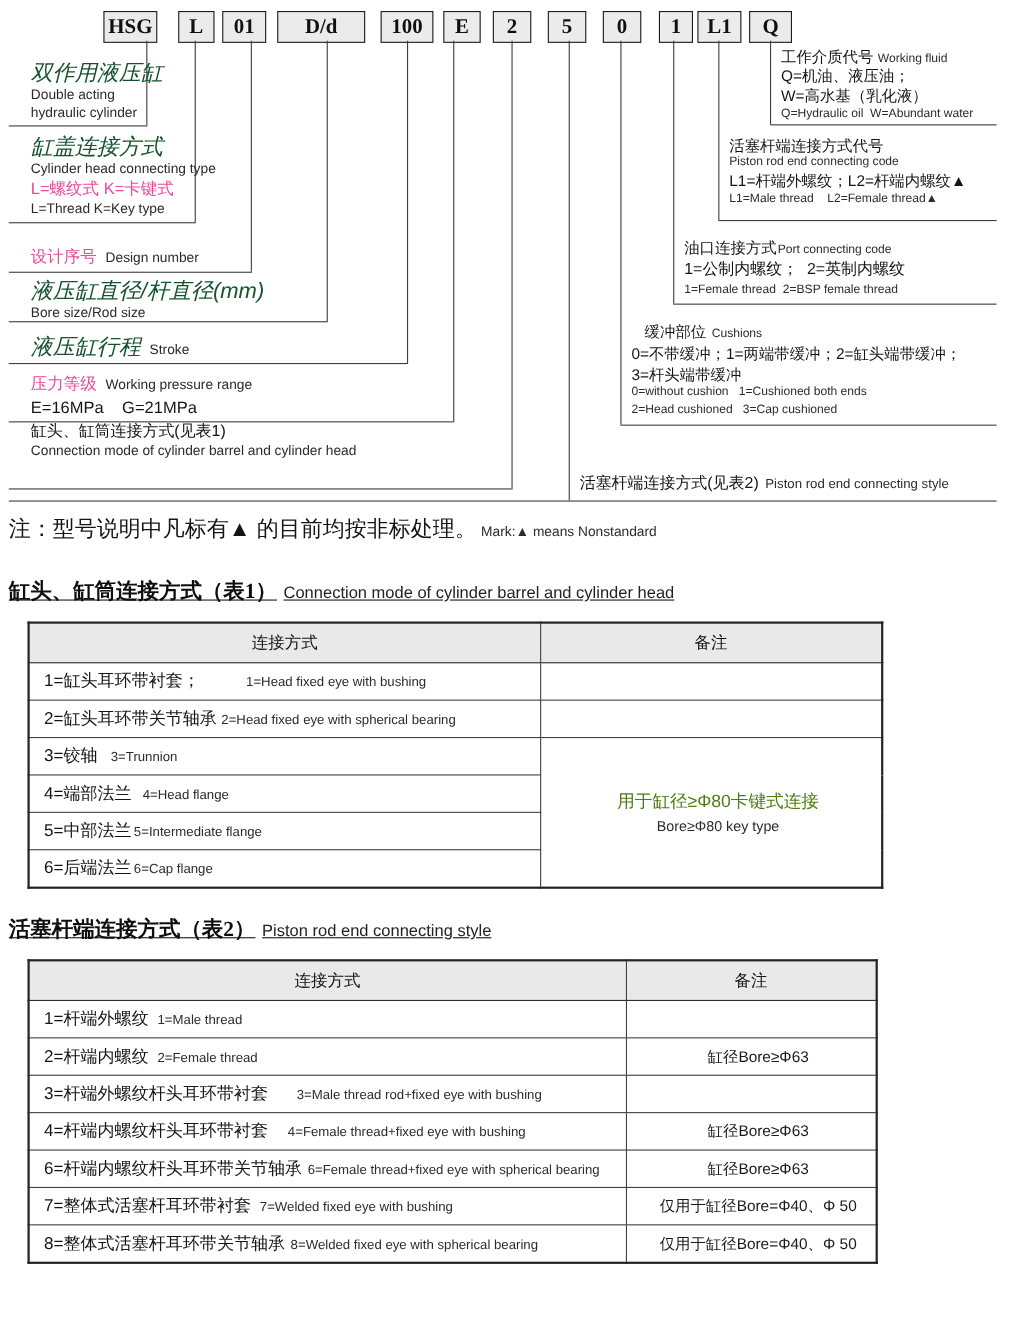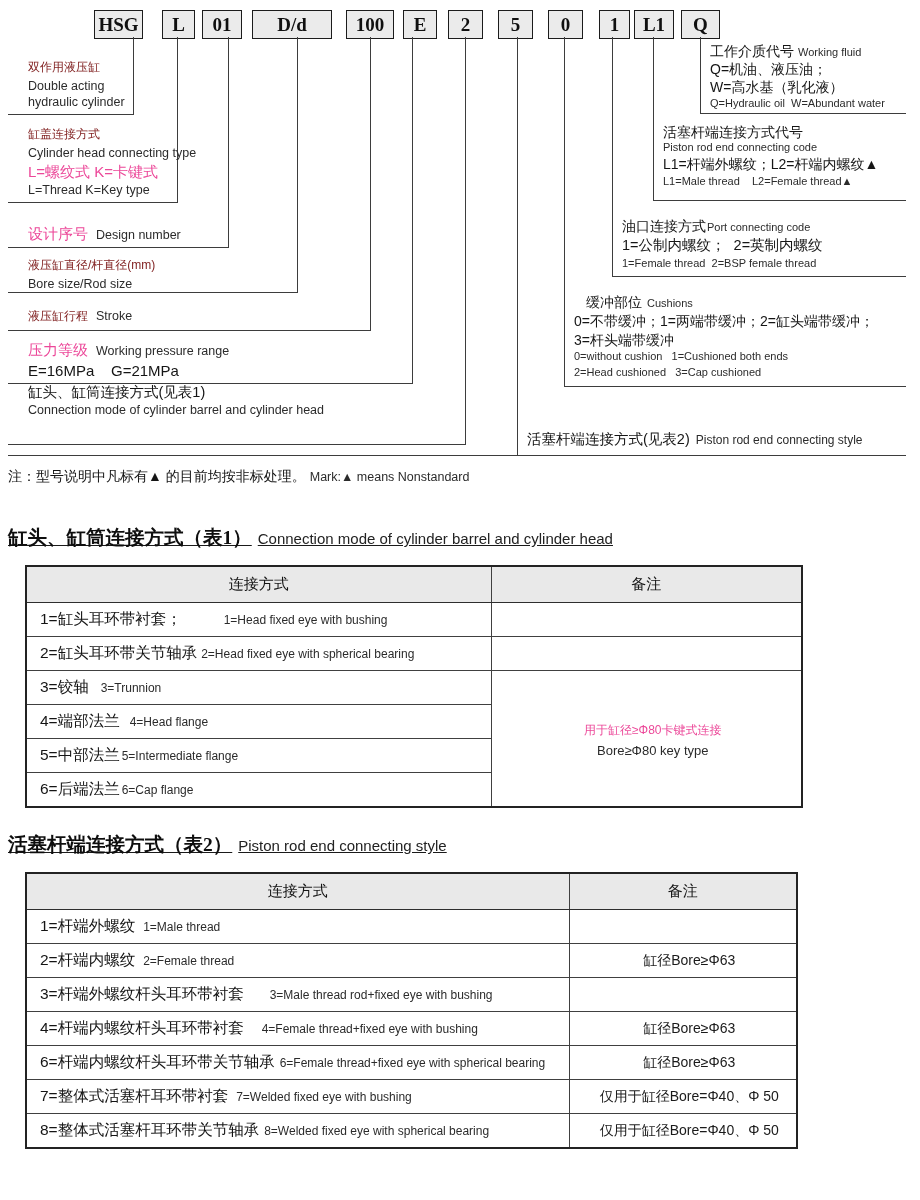"双作用液压缸" .cn-lg { color: #7f1d1d -> #14532d; font-size: 12px -> 20px; font-style: none -> italic }
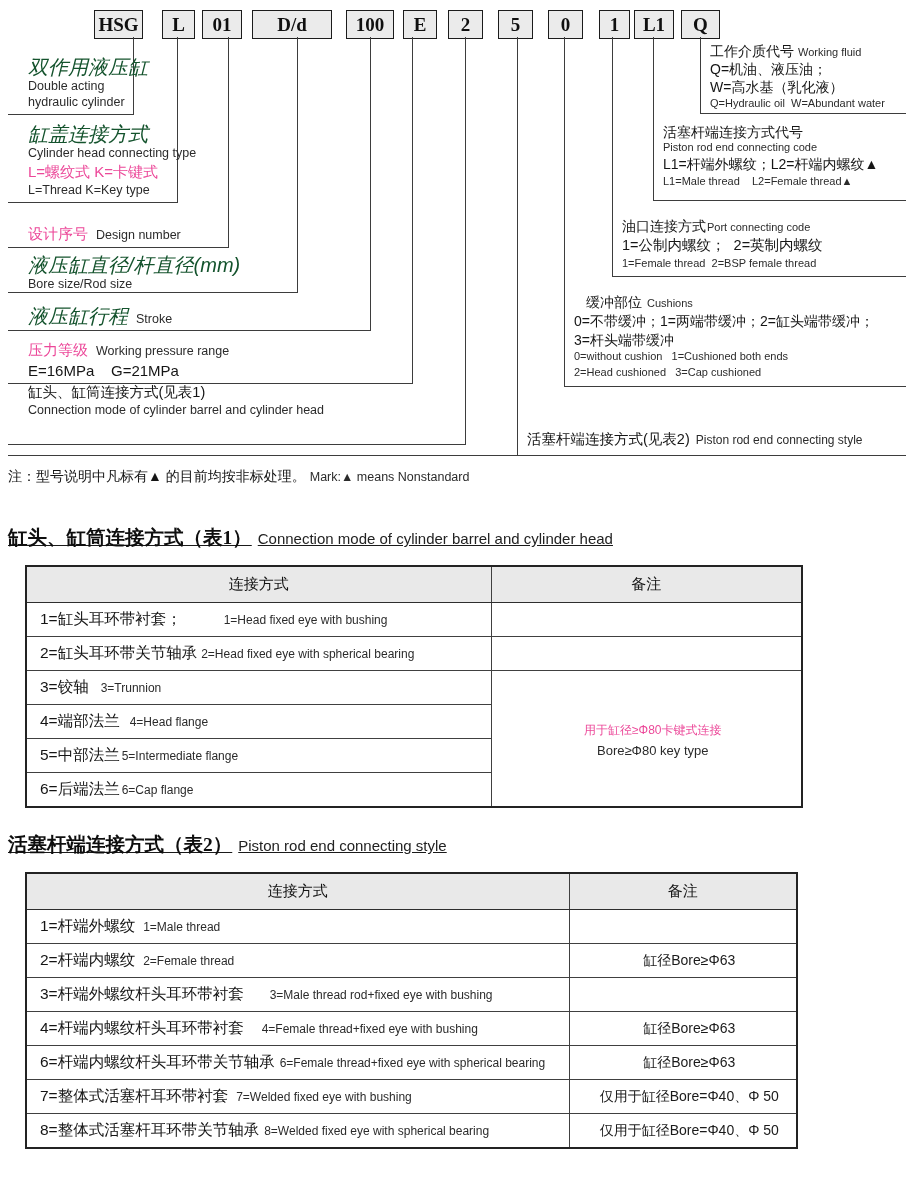"注：型号说明中凡标有▲ 的目前均按非标处理。" .note .cn { font-size: 14px -> 20px }
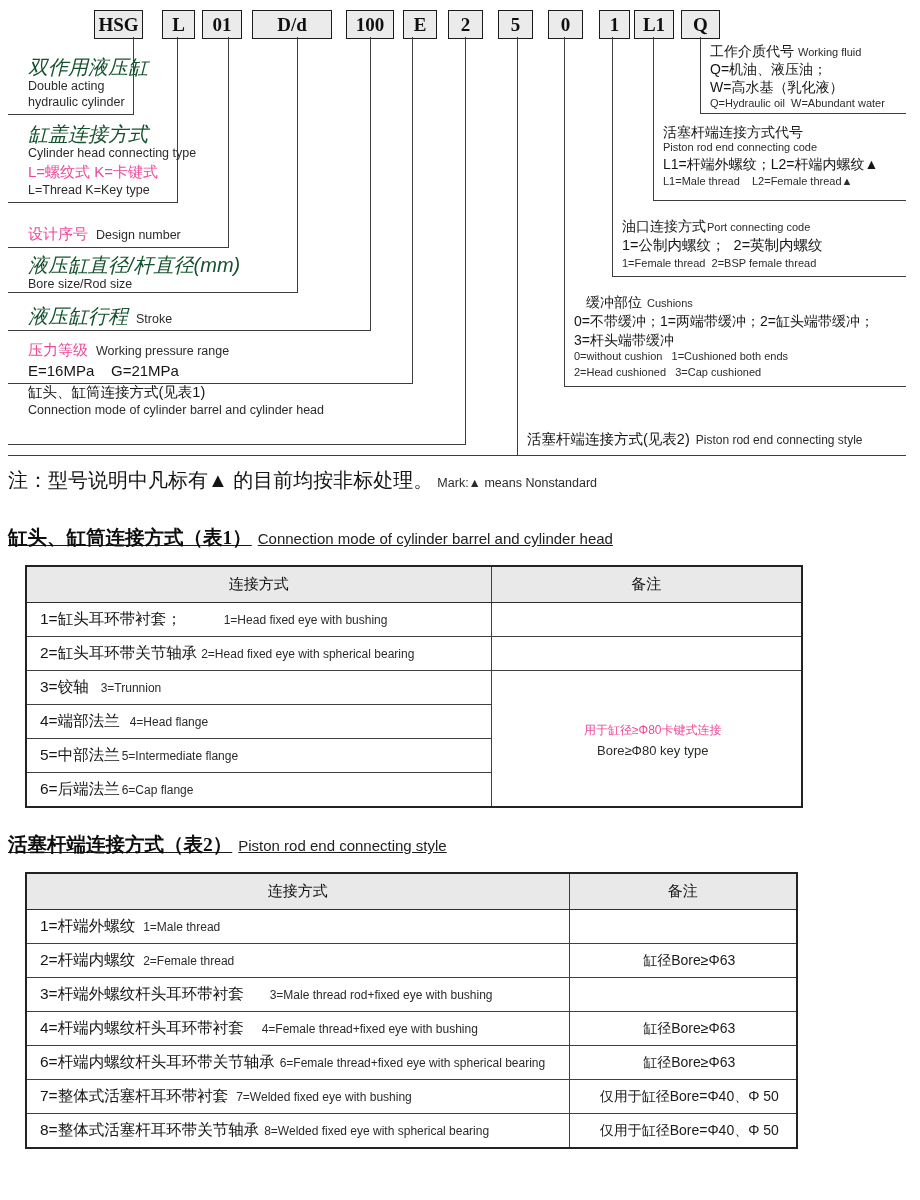"用于缸径≥Φ80卡键式连接" .mg-cn { color: #ec4899 -> #4d7c0f; font-size: 12px -> 16px }
